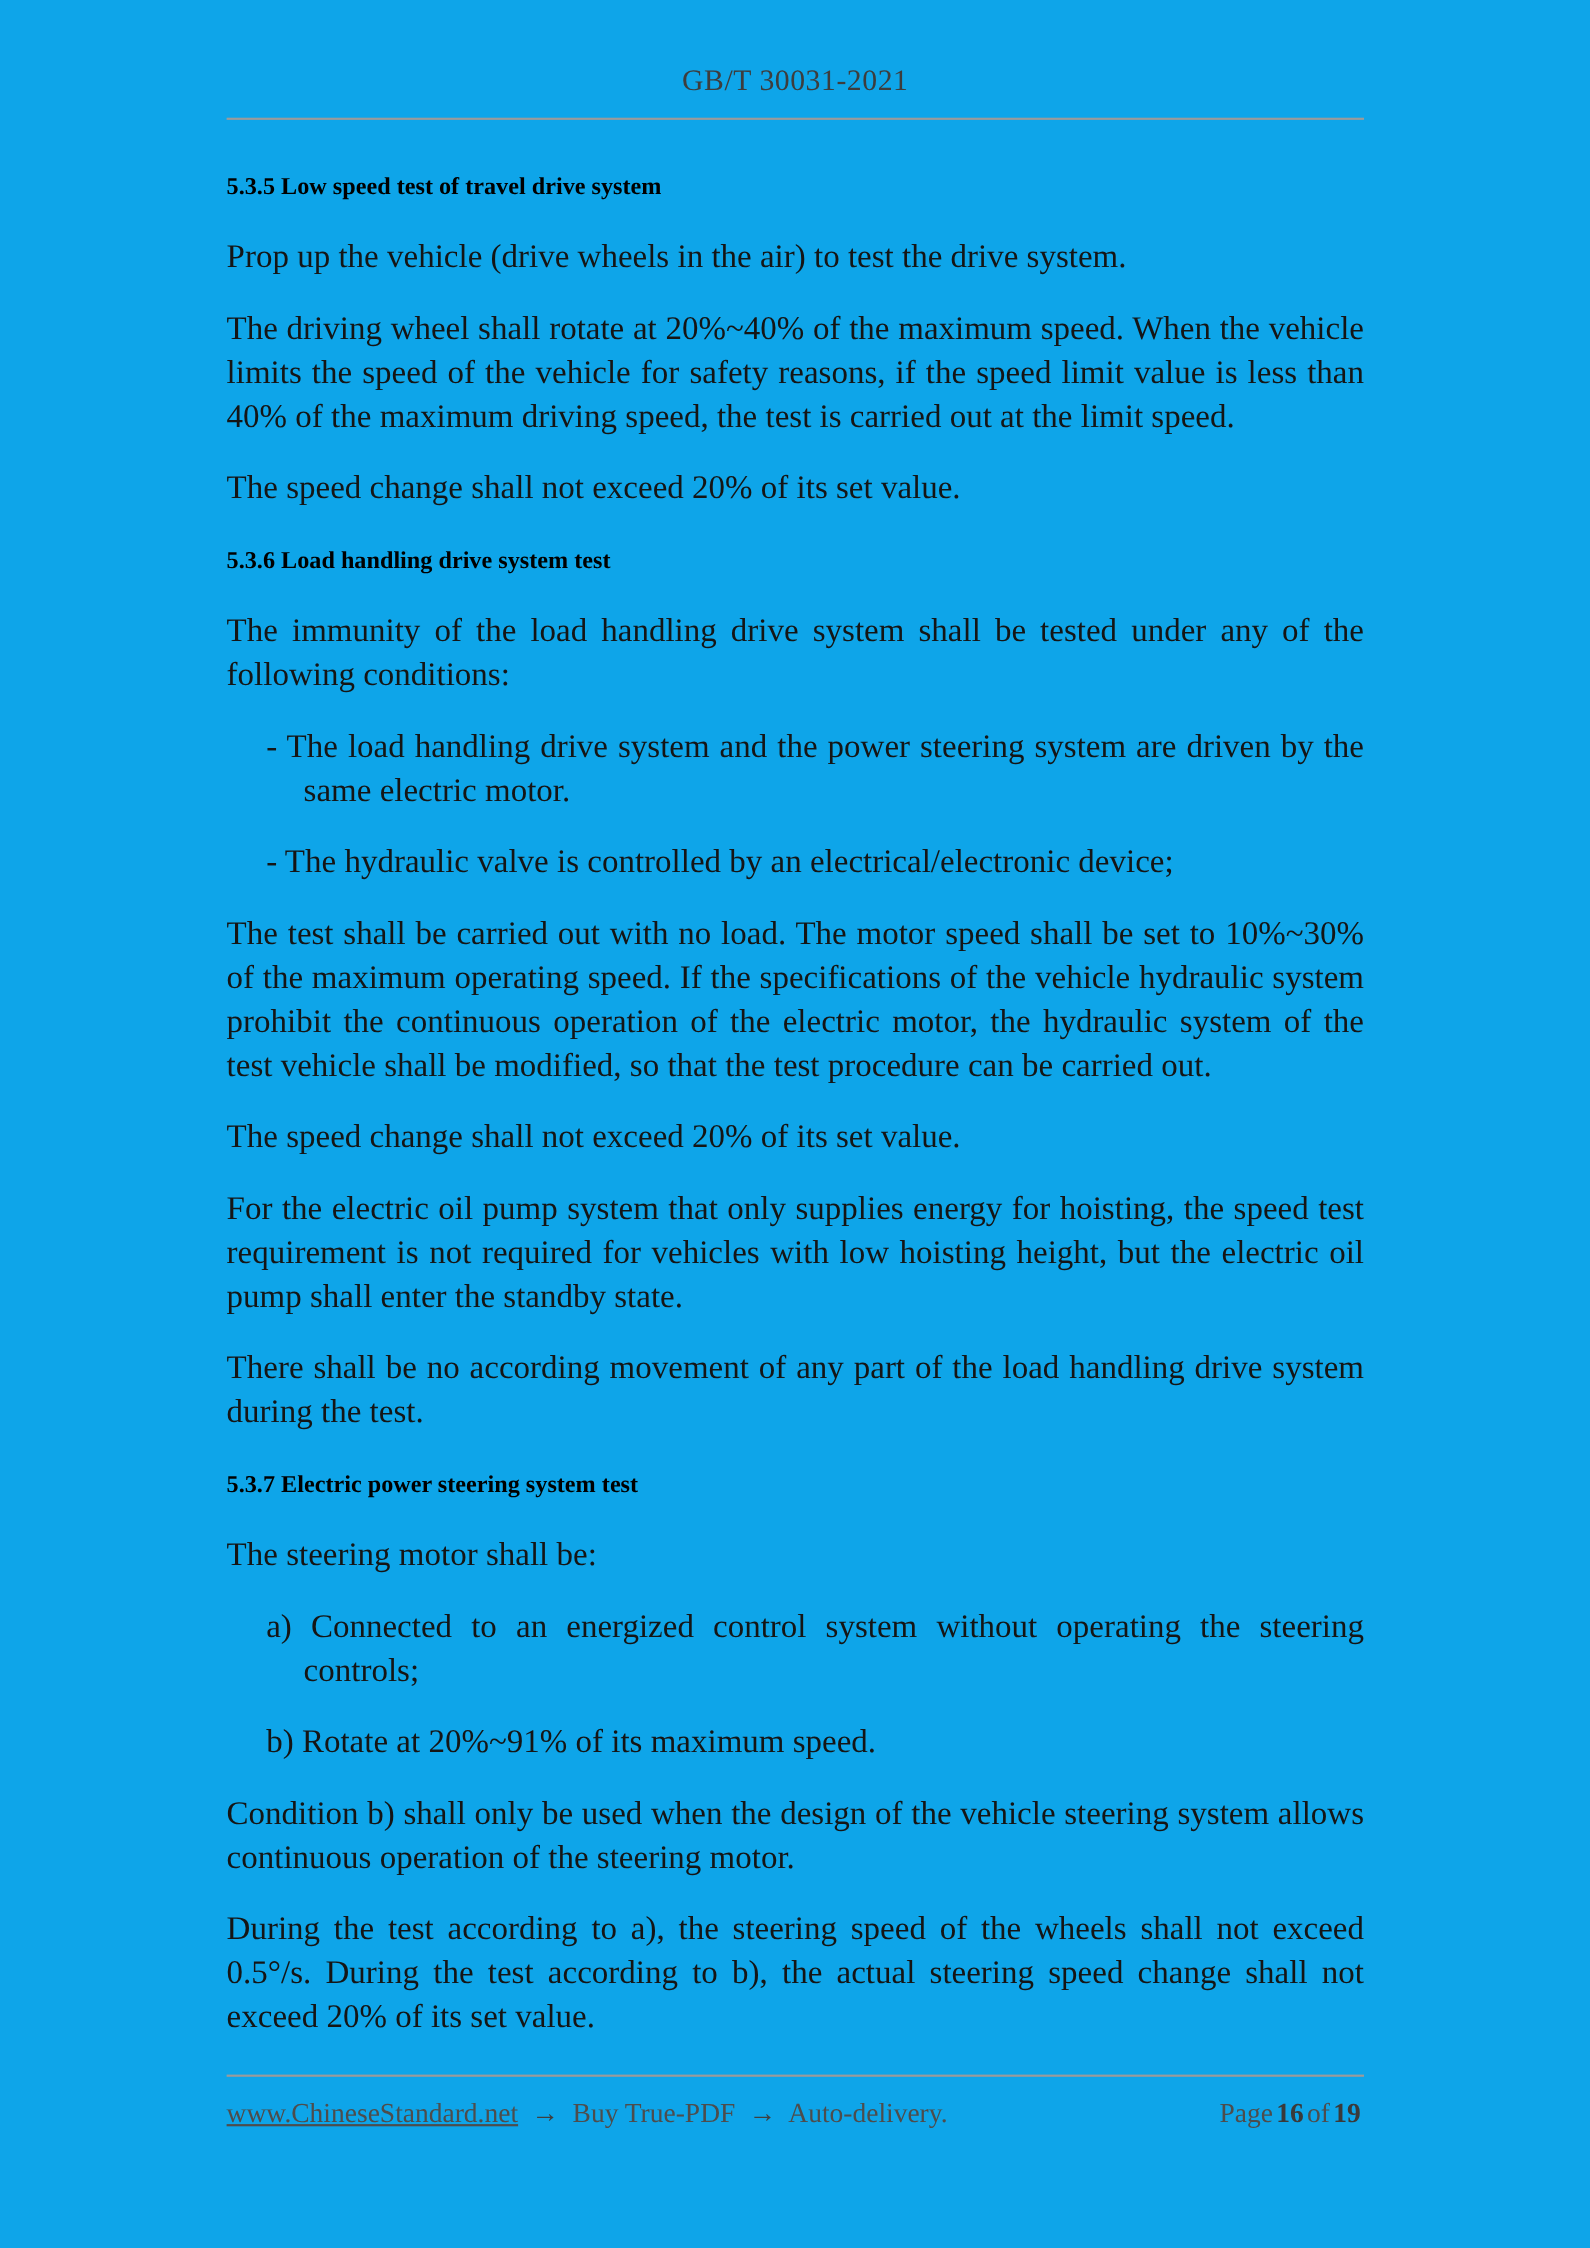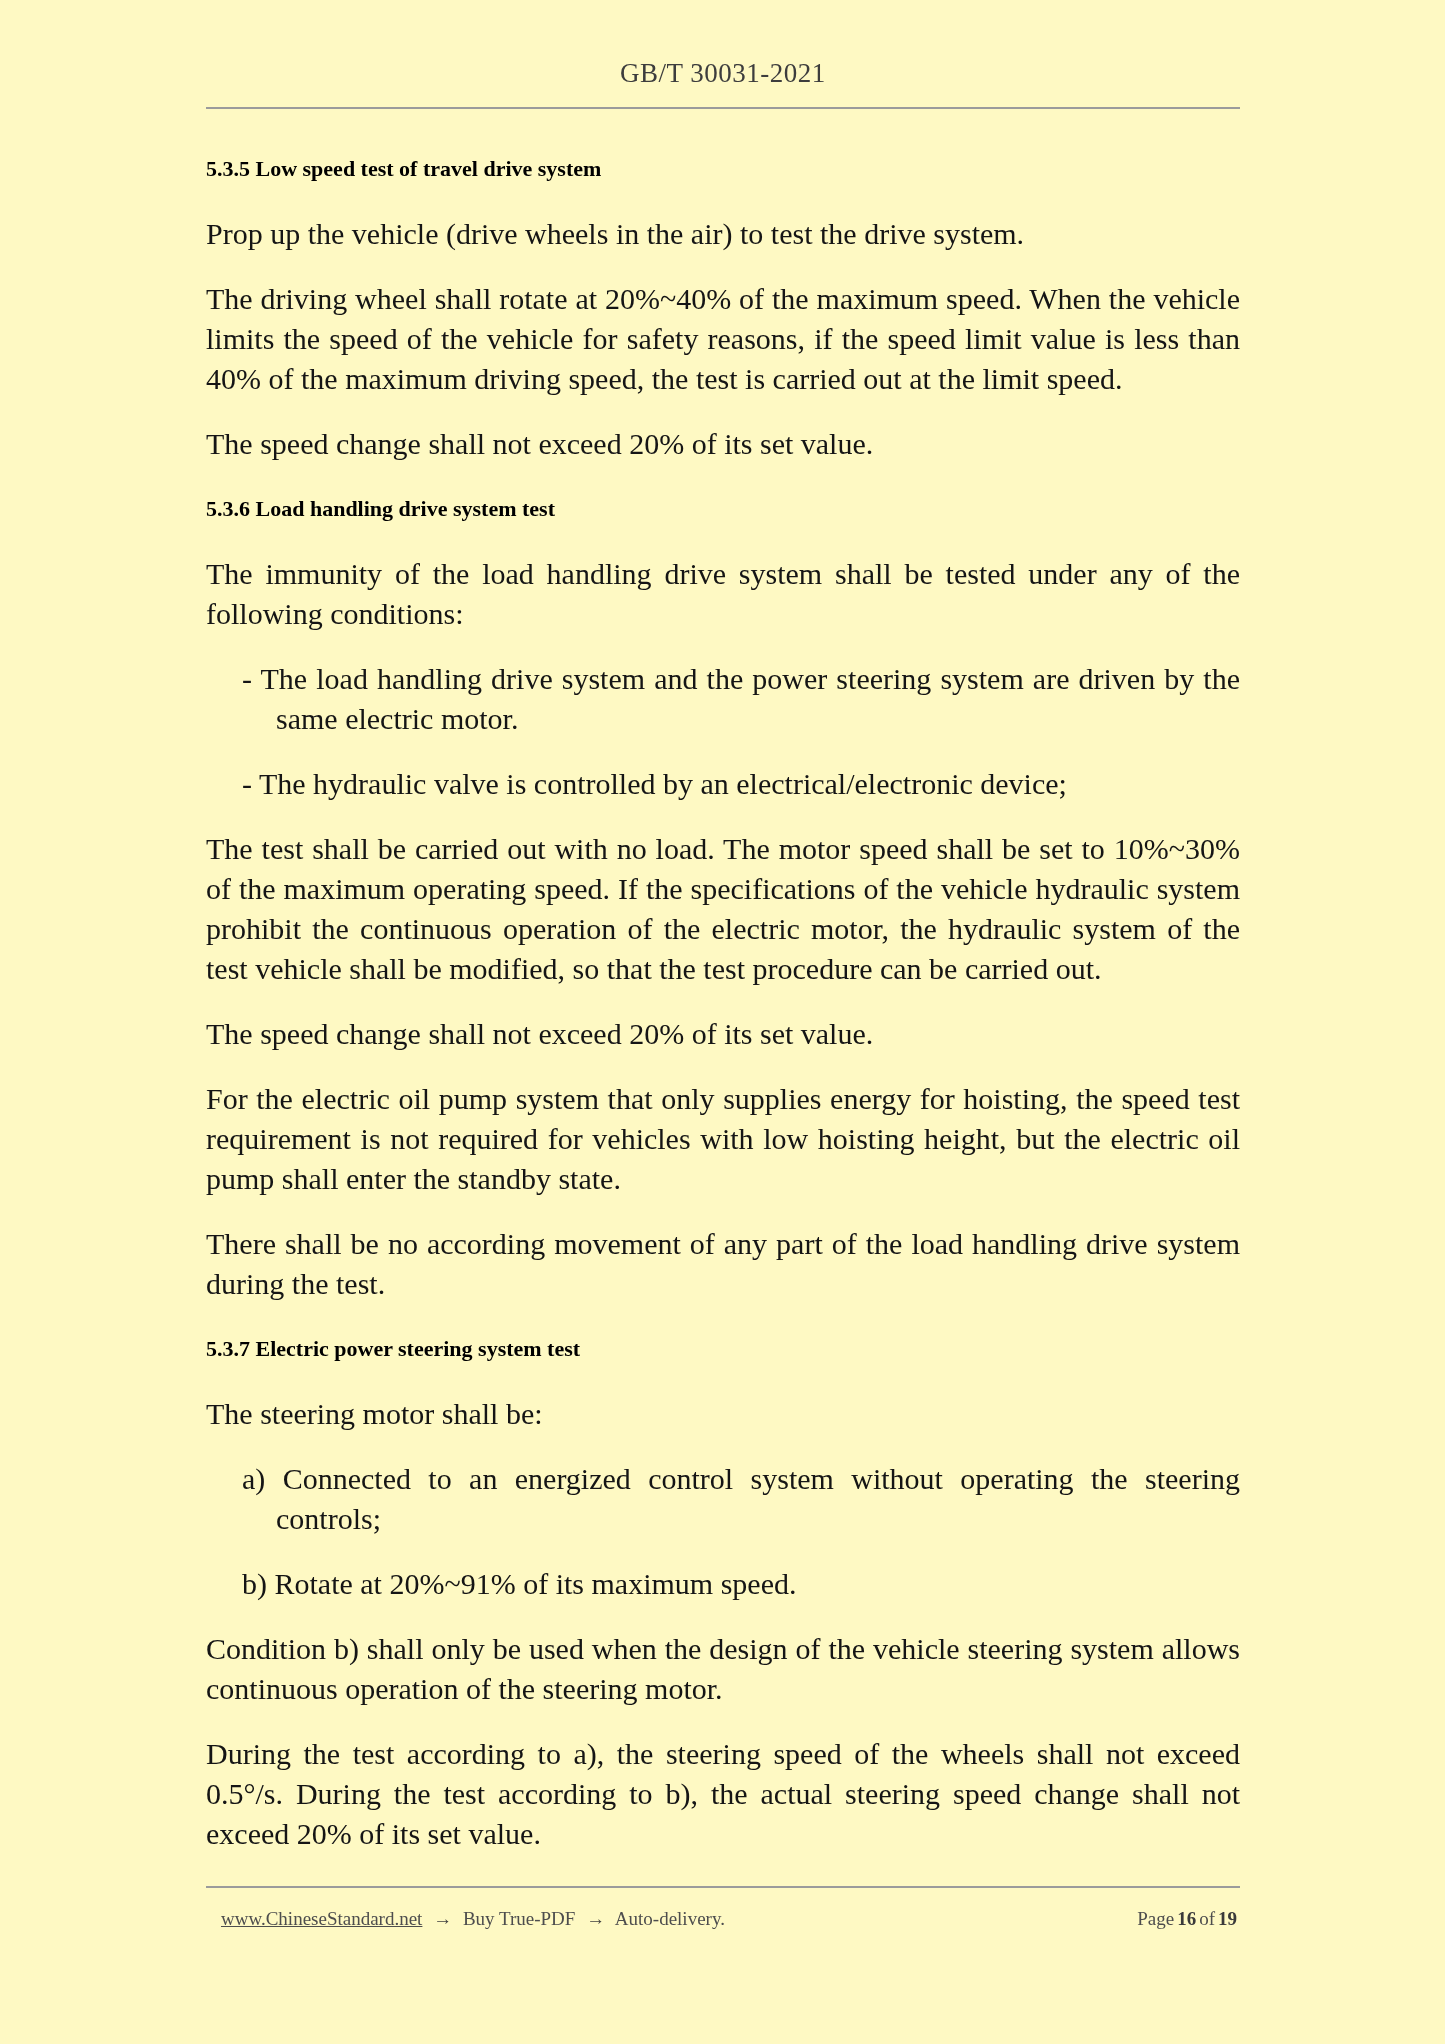"GB/T 30031-2021" .page { background: #fef9c3 -> #0ea5e9 }
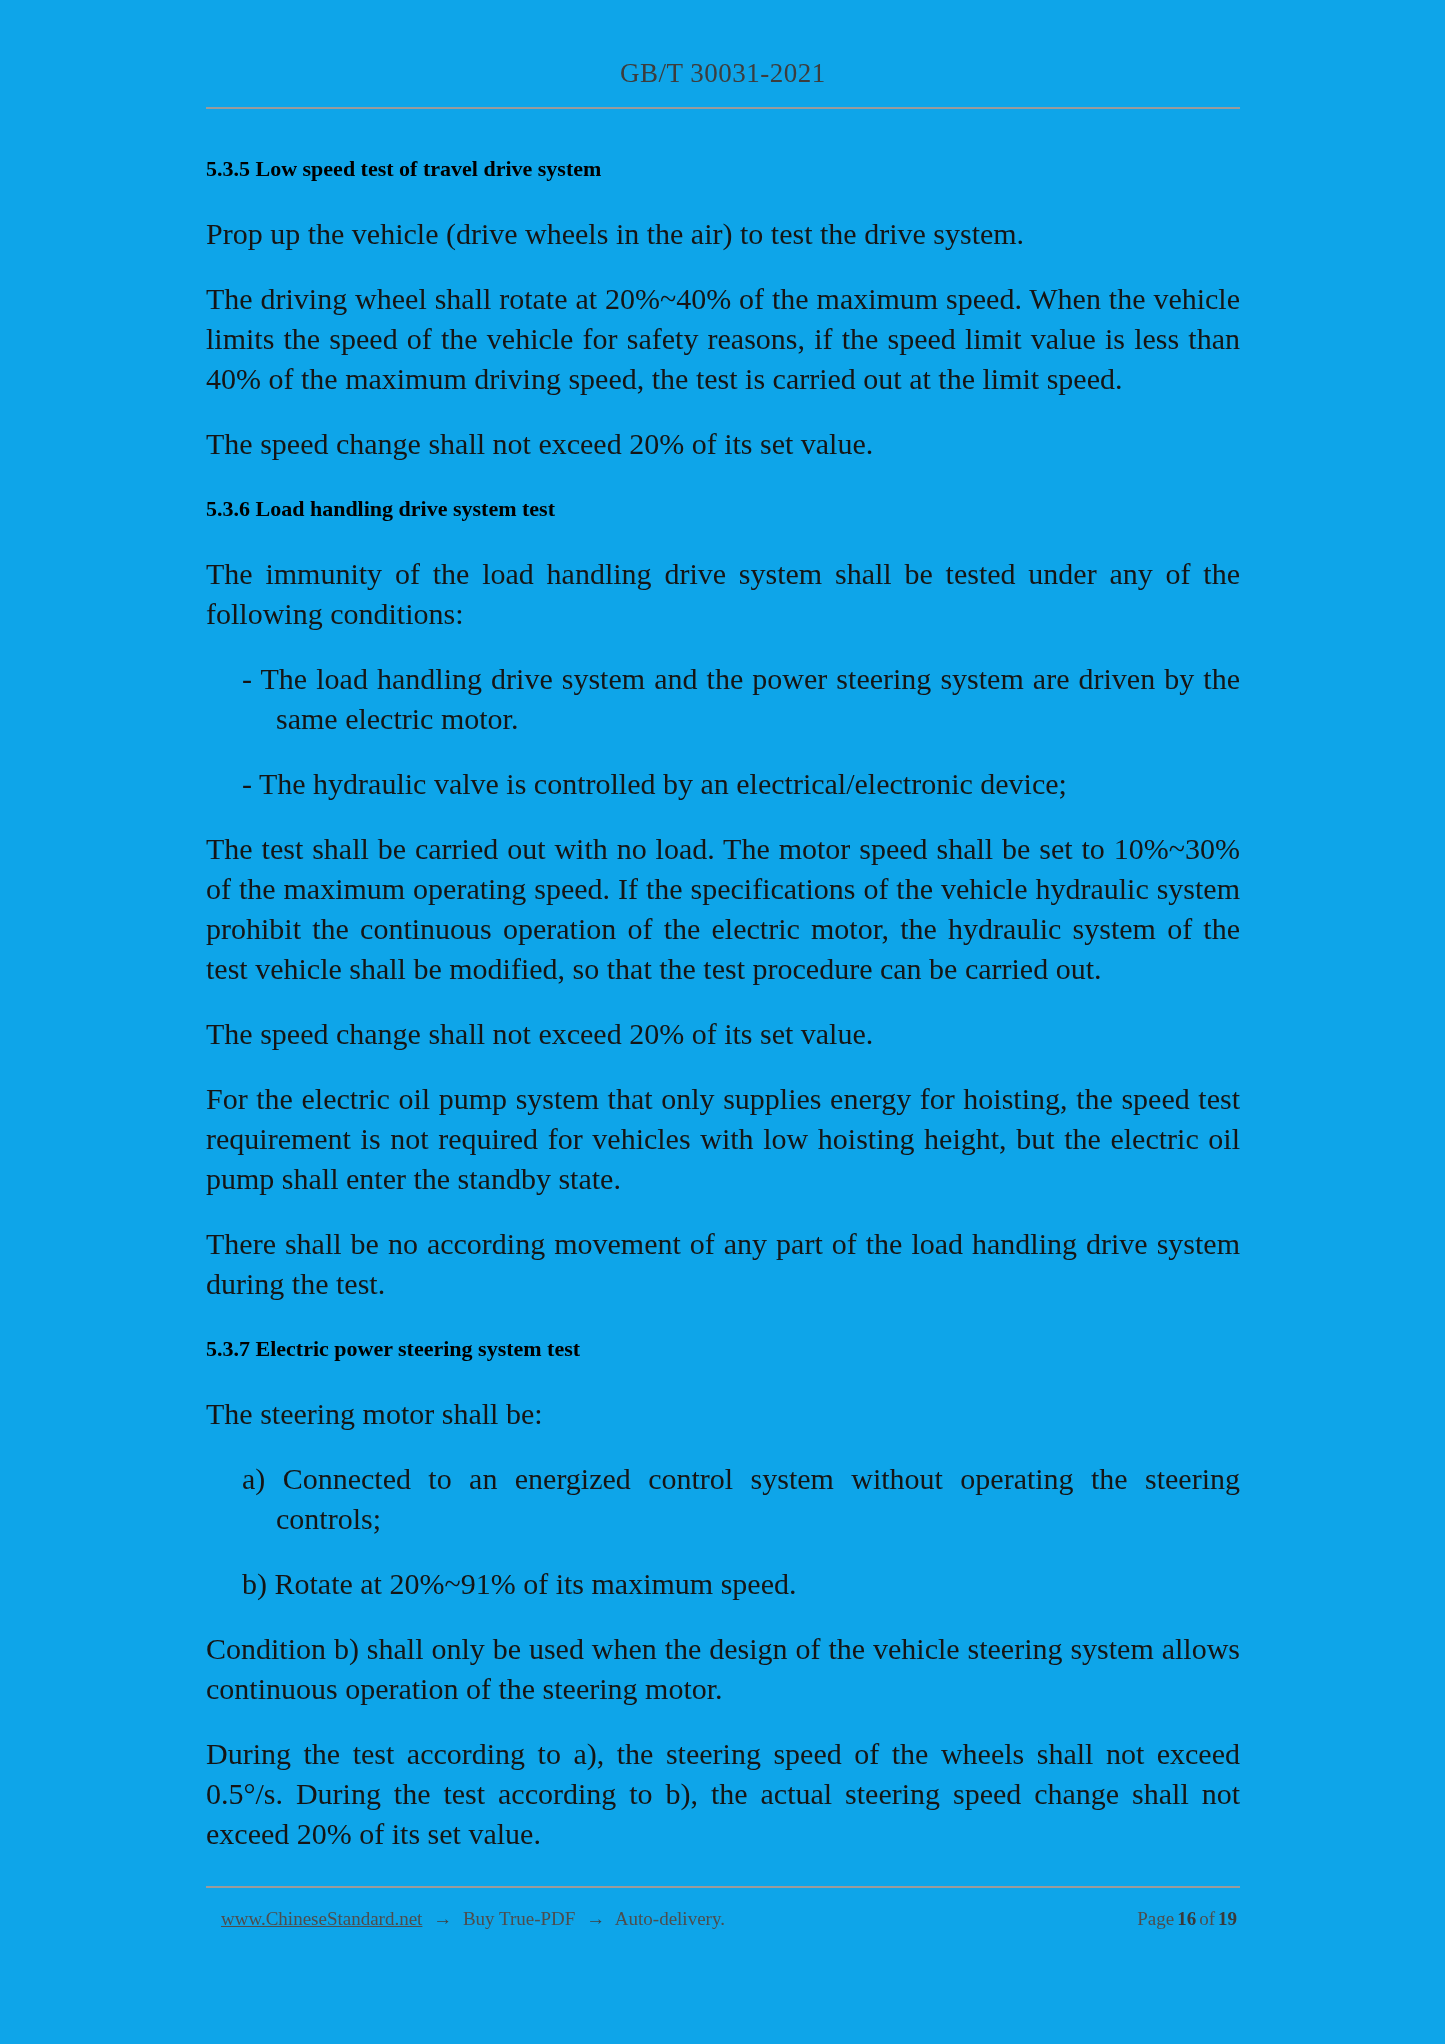"www.ChineseStandard.net → Buy True-PDF →" .footer-row { font-size: 19px -> 25px; margin-left: 15px -> none }
